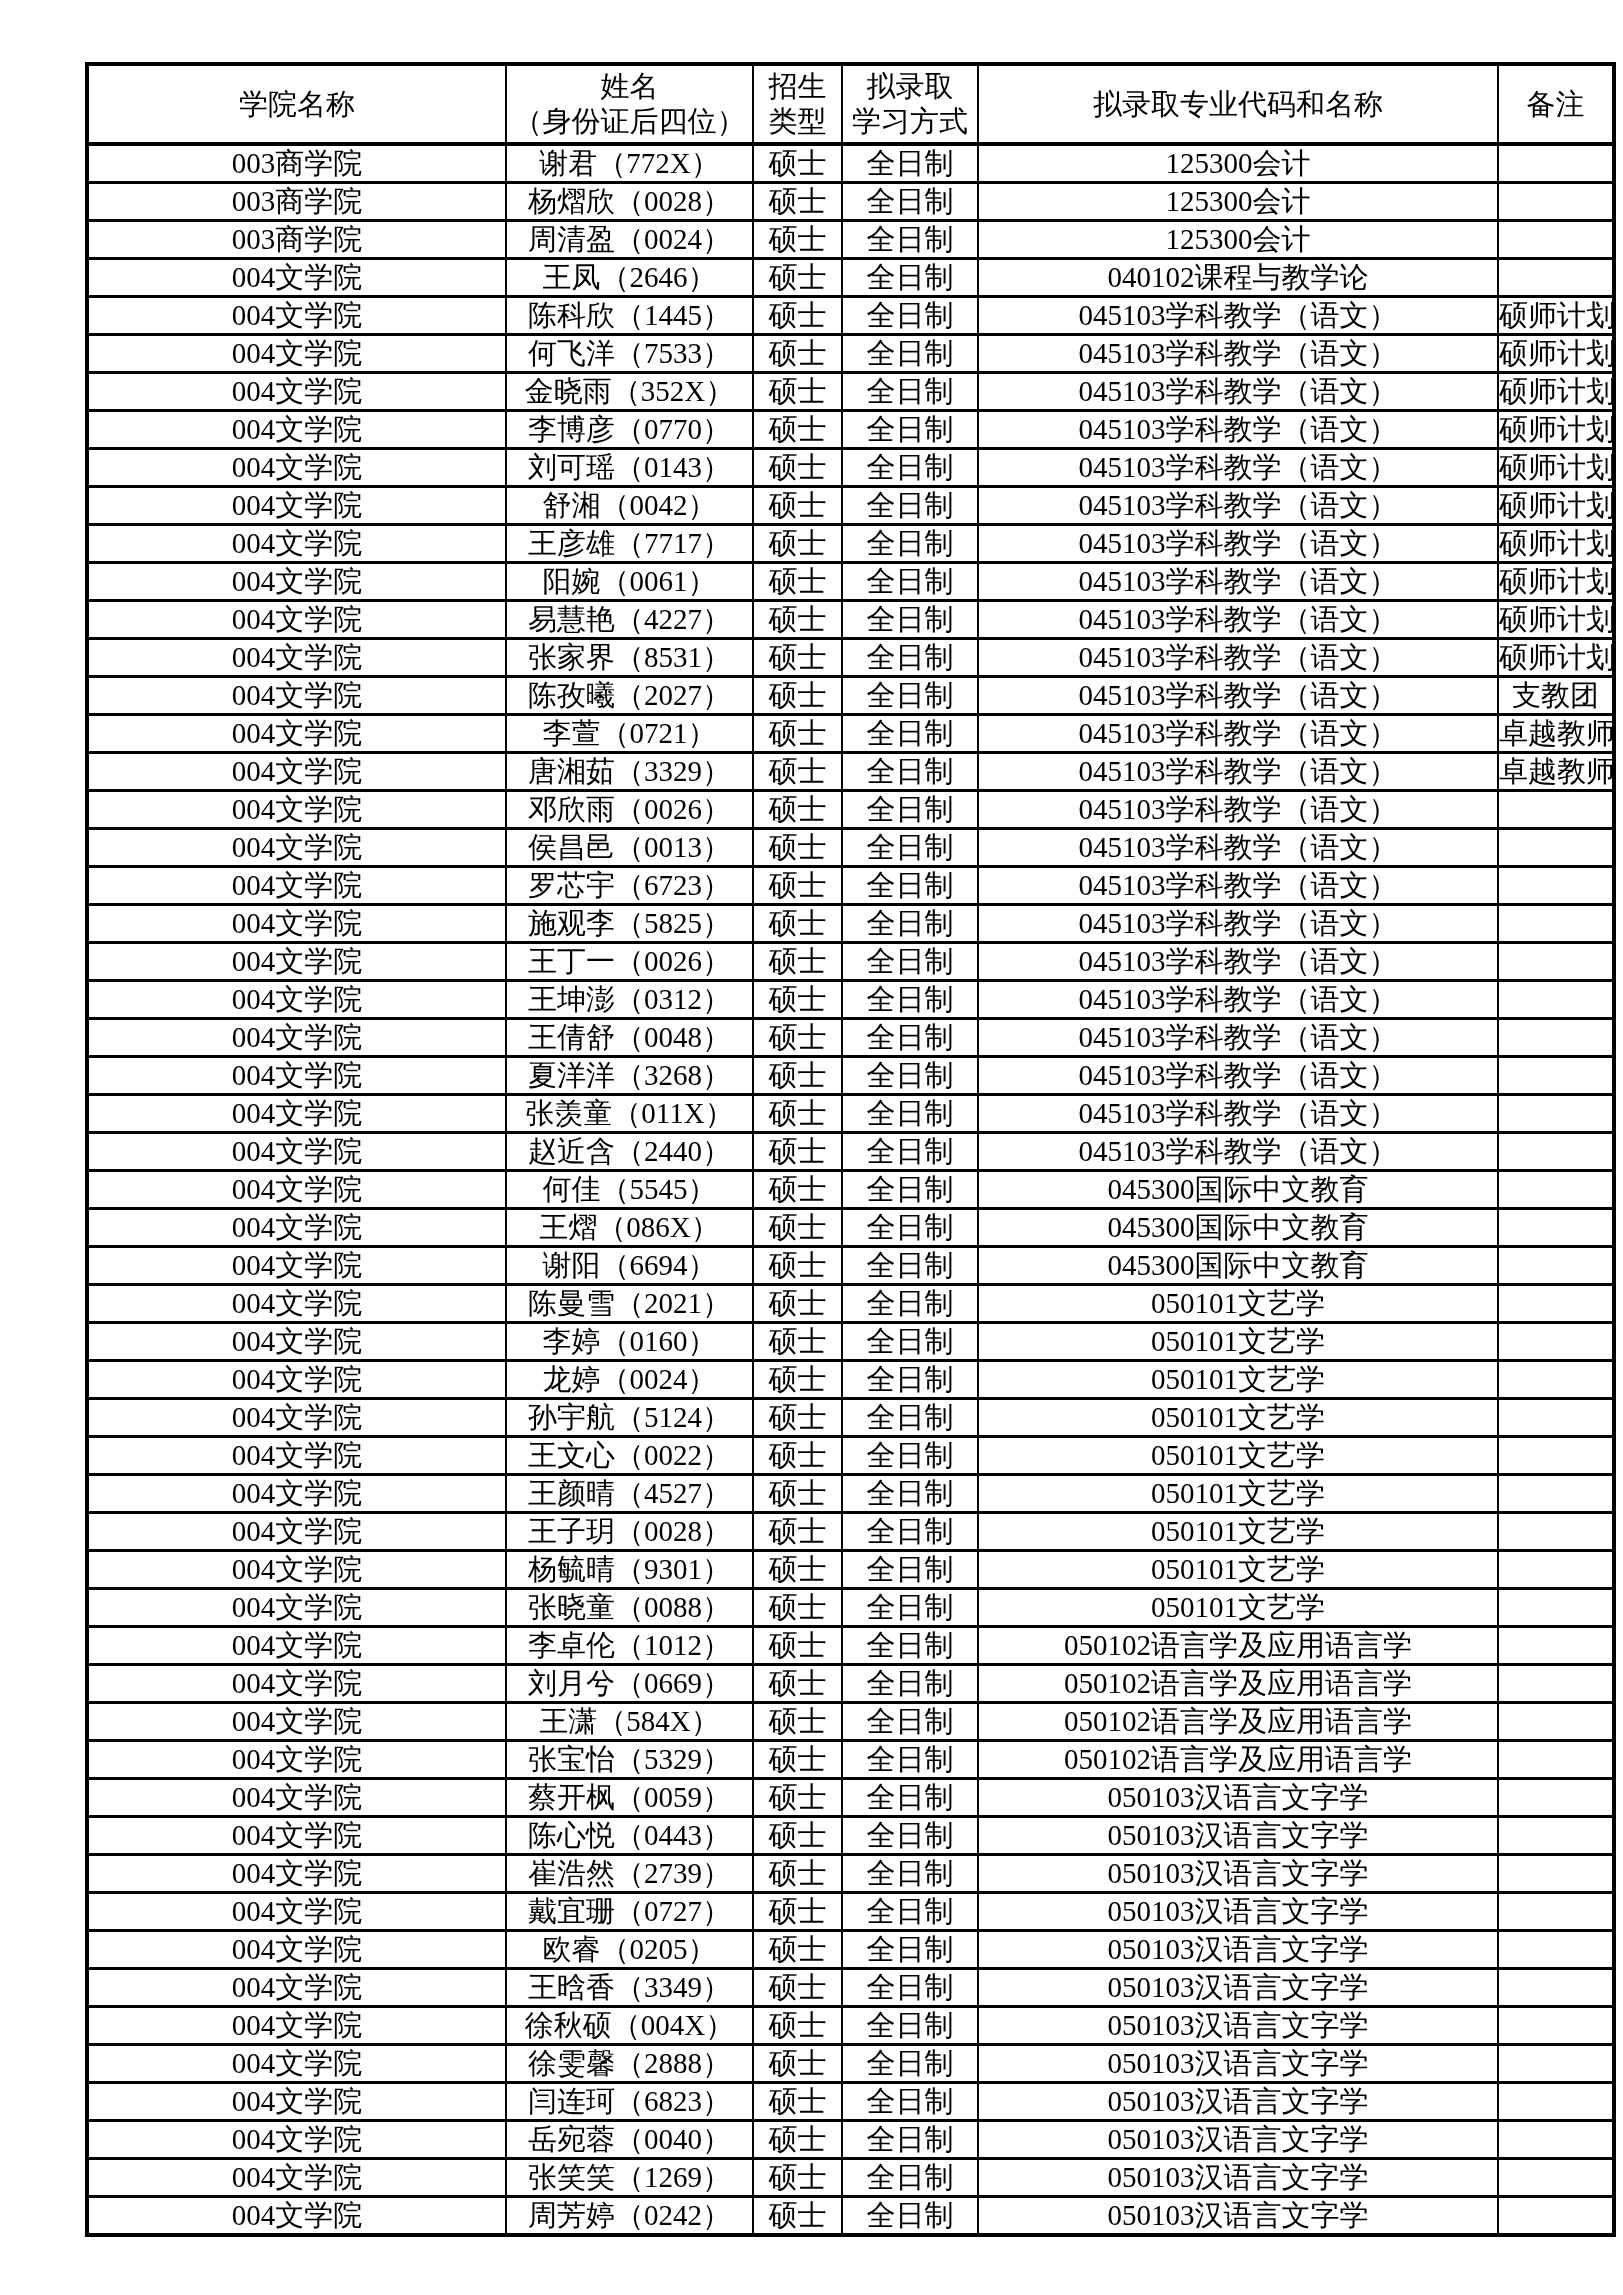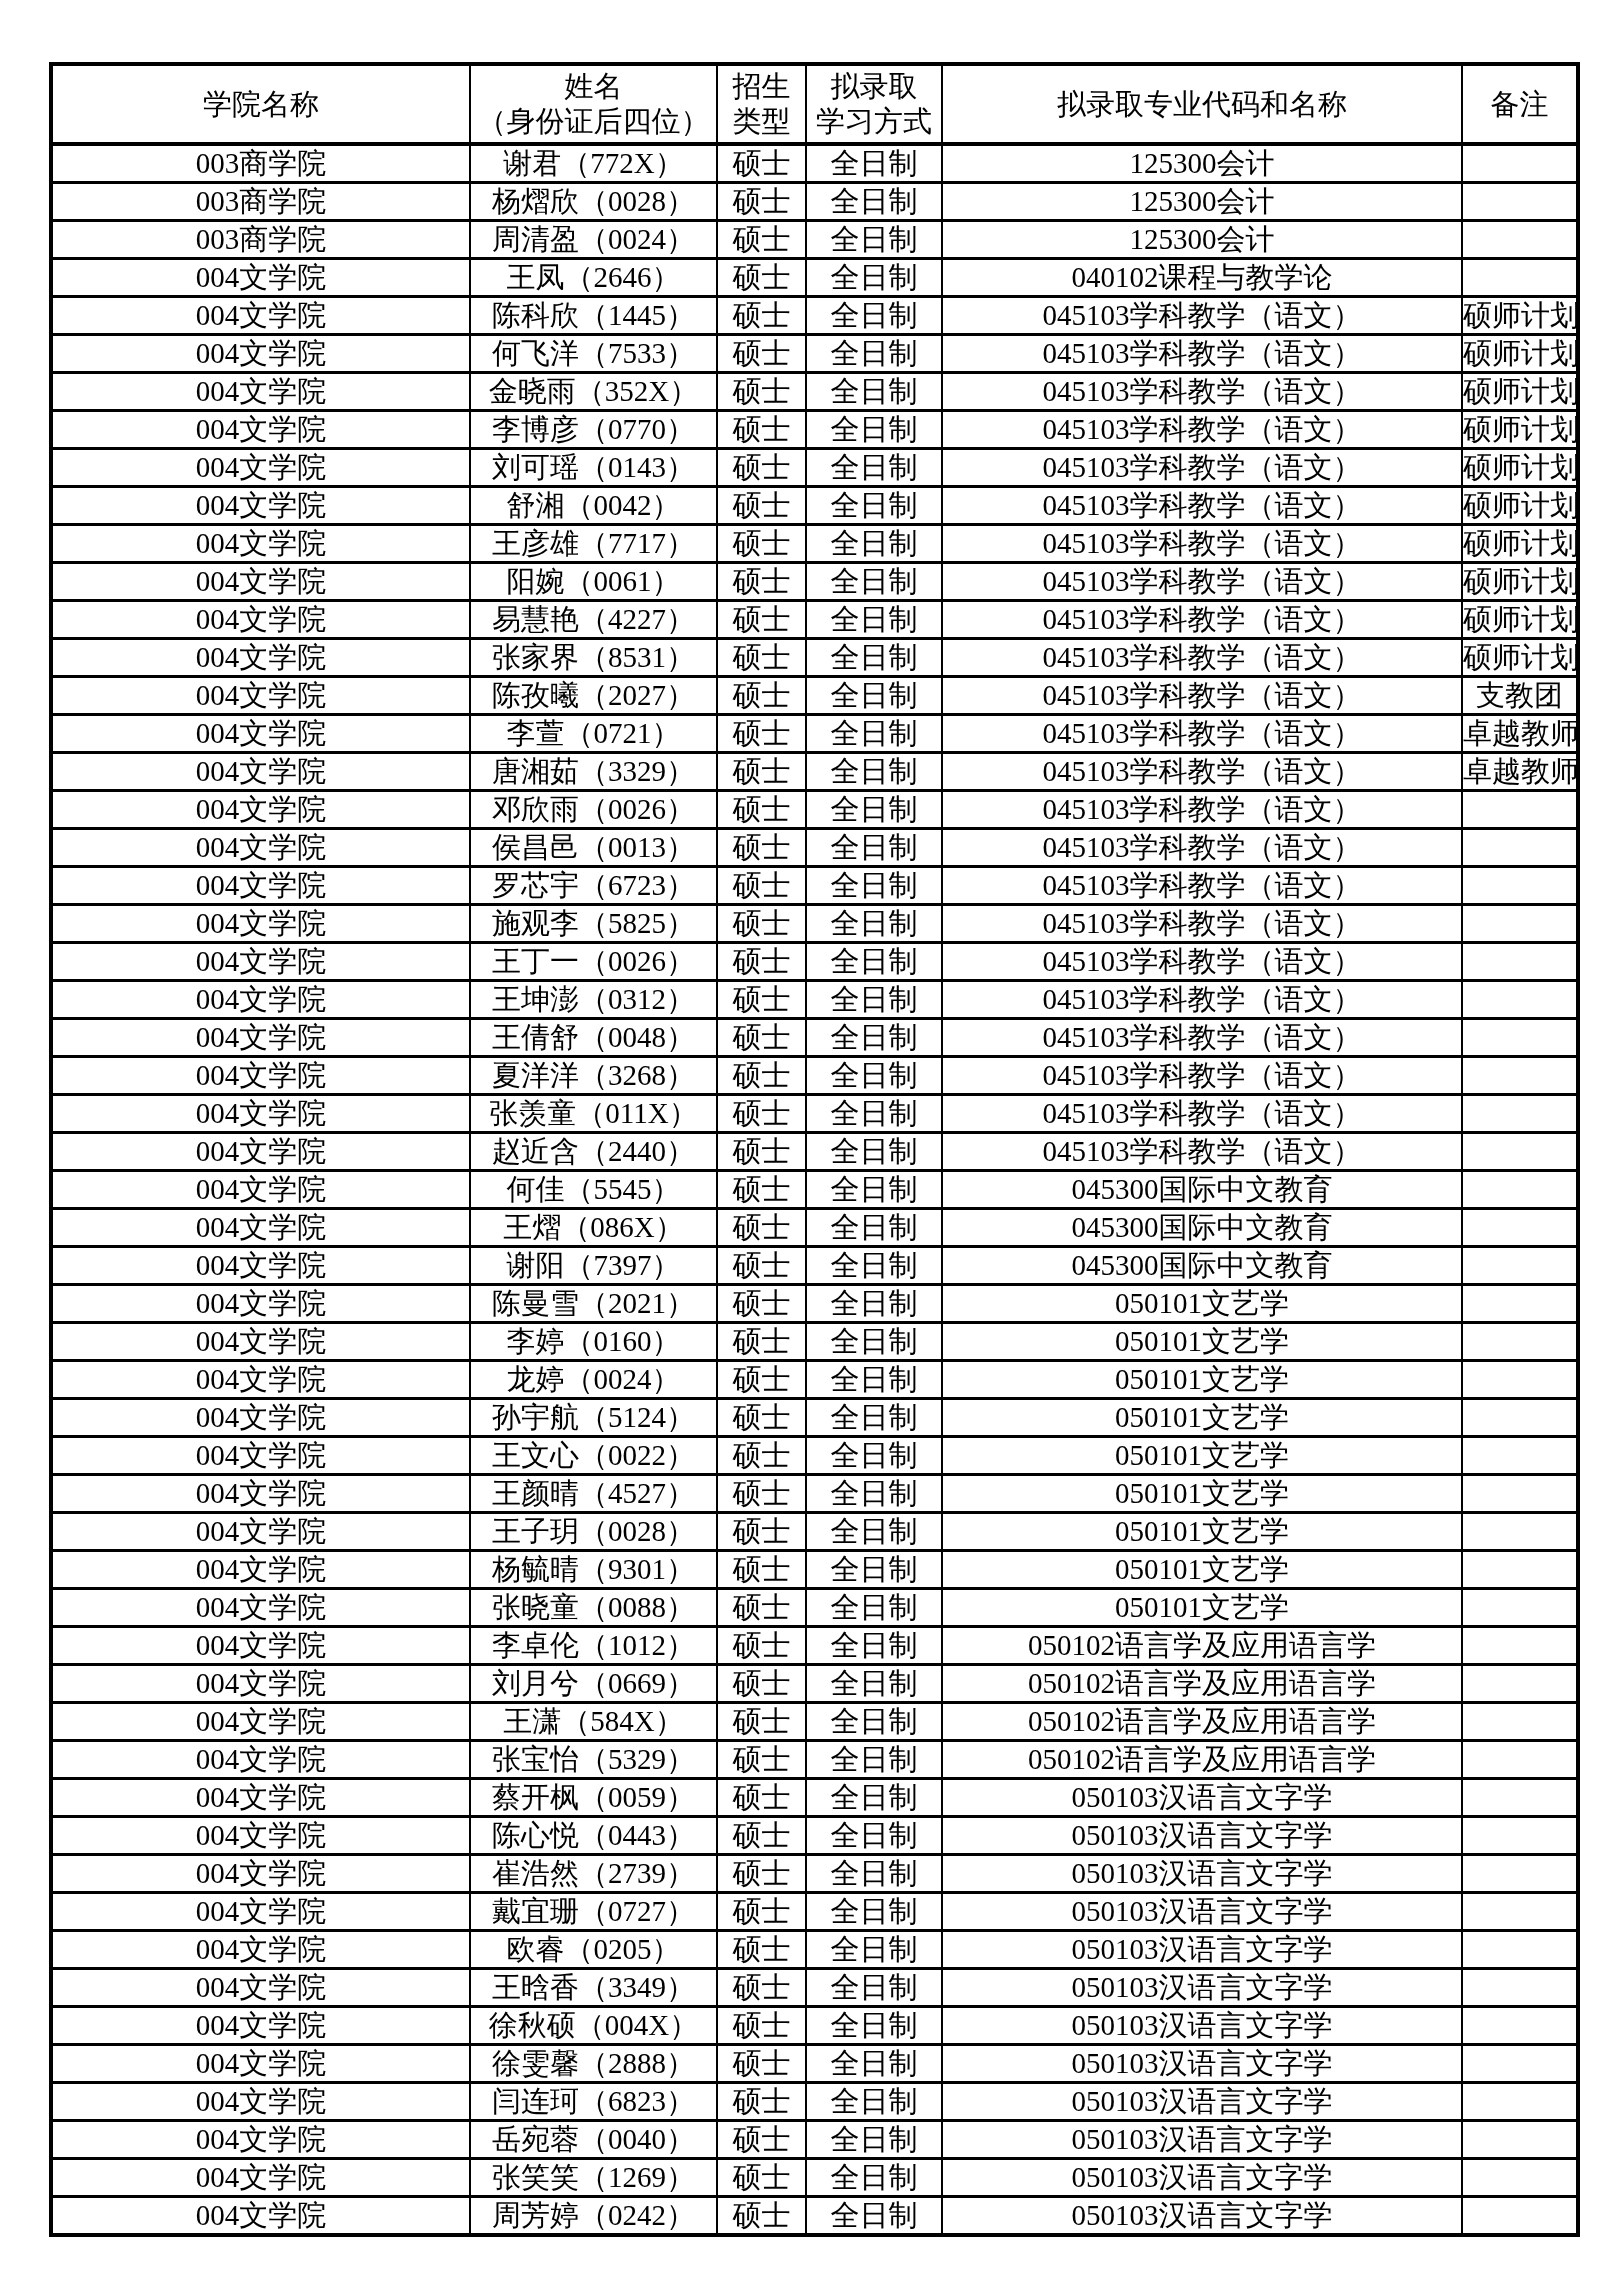"学院名称" .page { margin-left: none -> 36px }
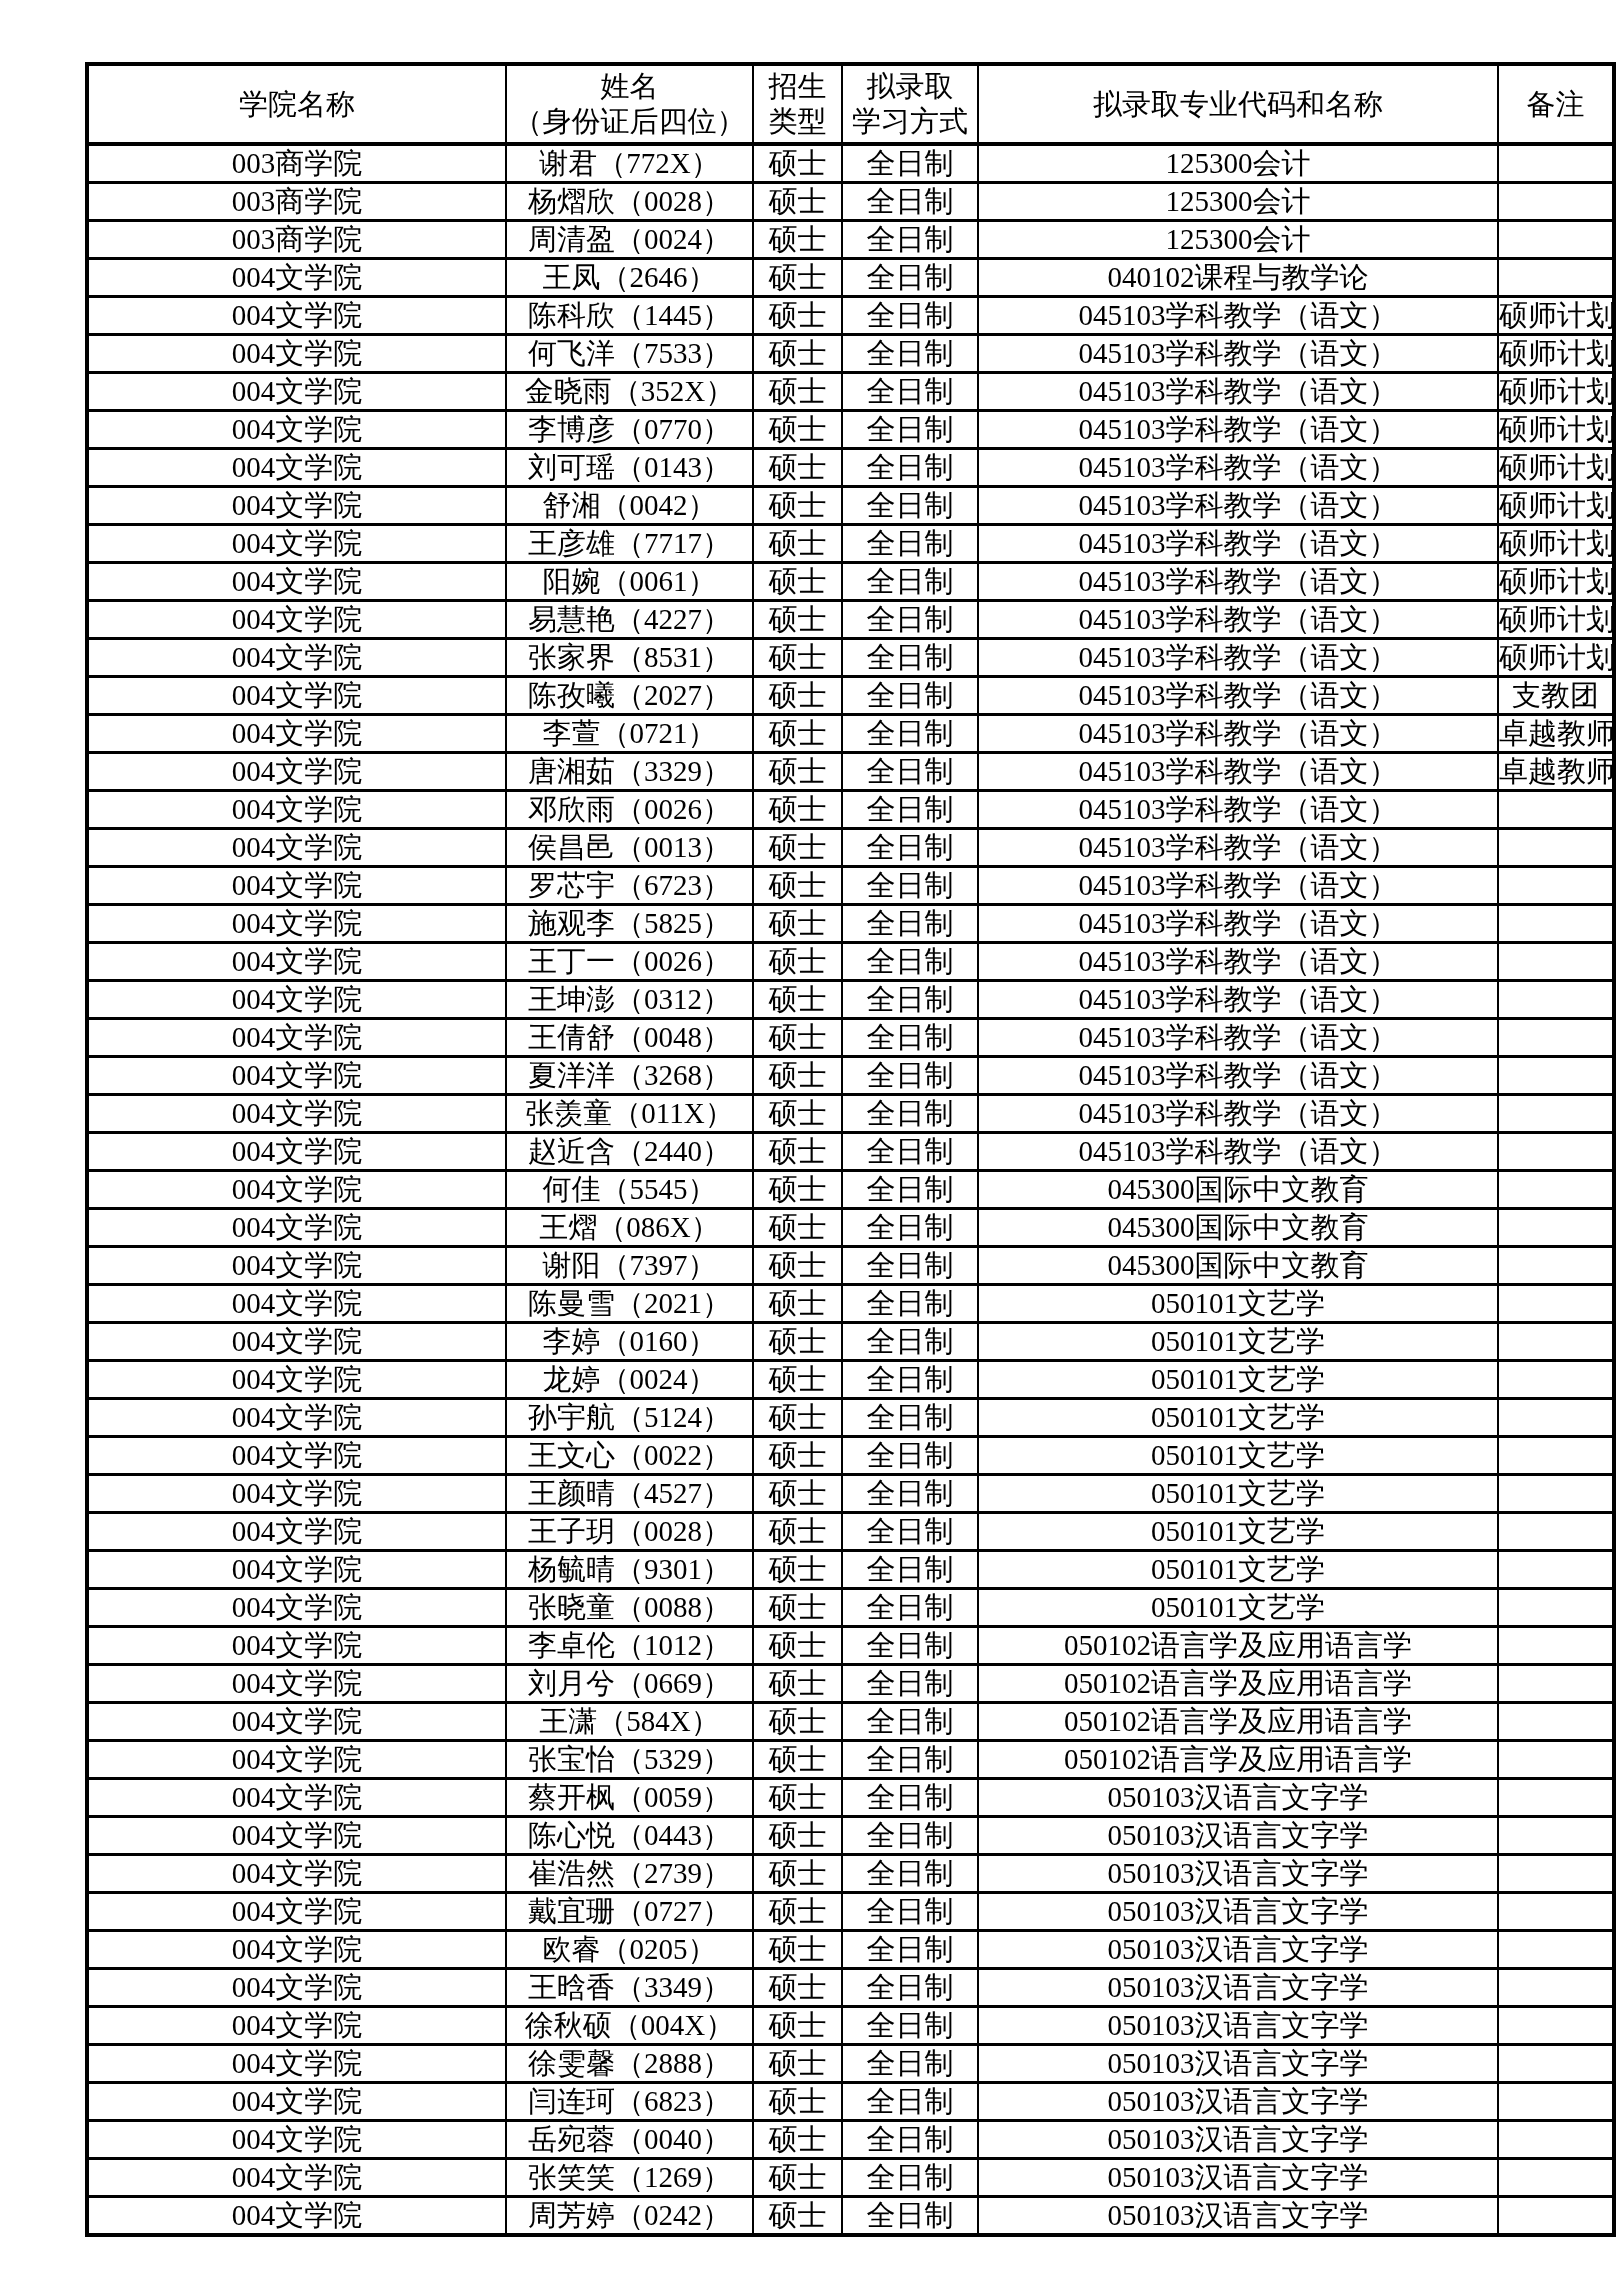"谢阳（7397）" td { text: 7397 -> 6694 }
